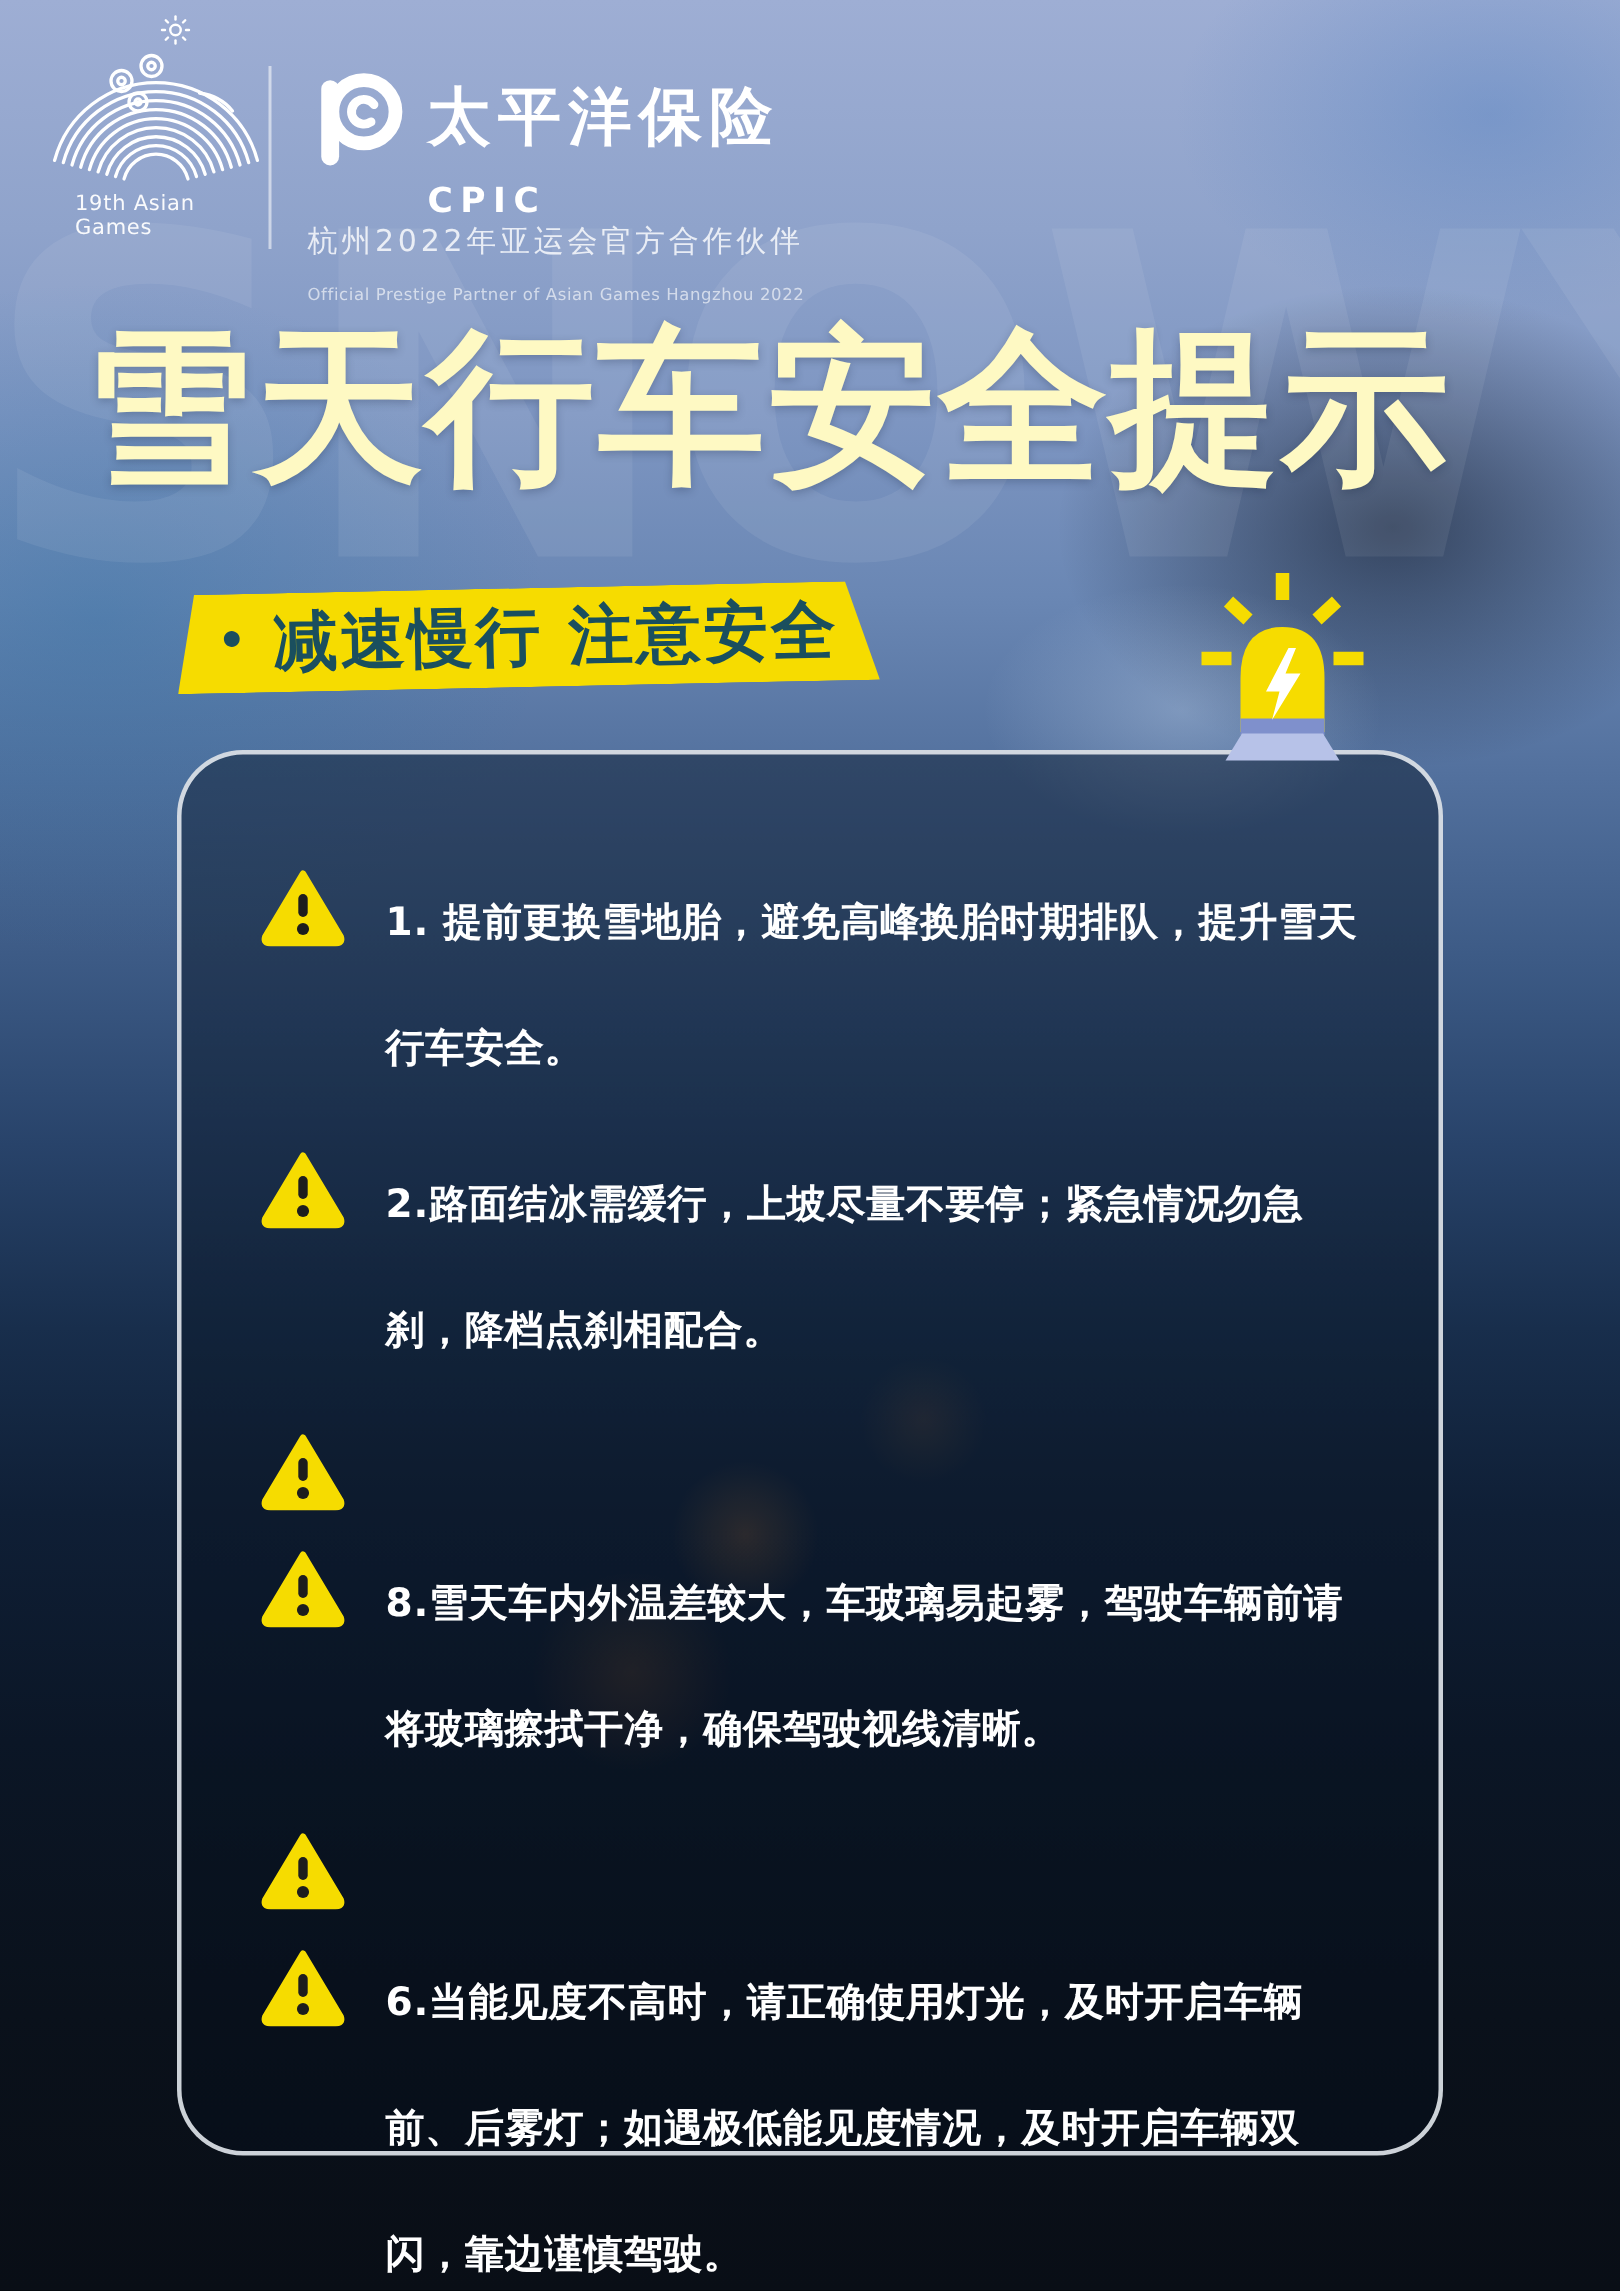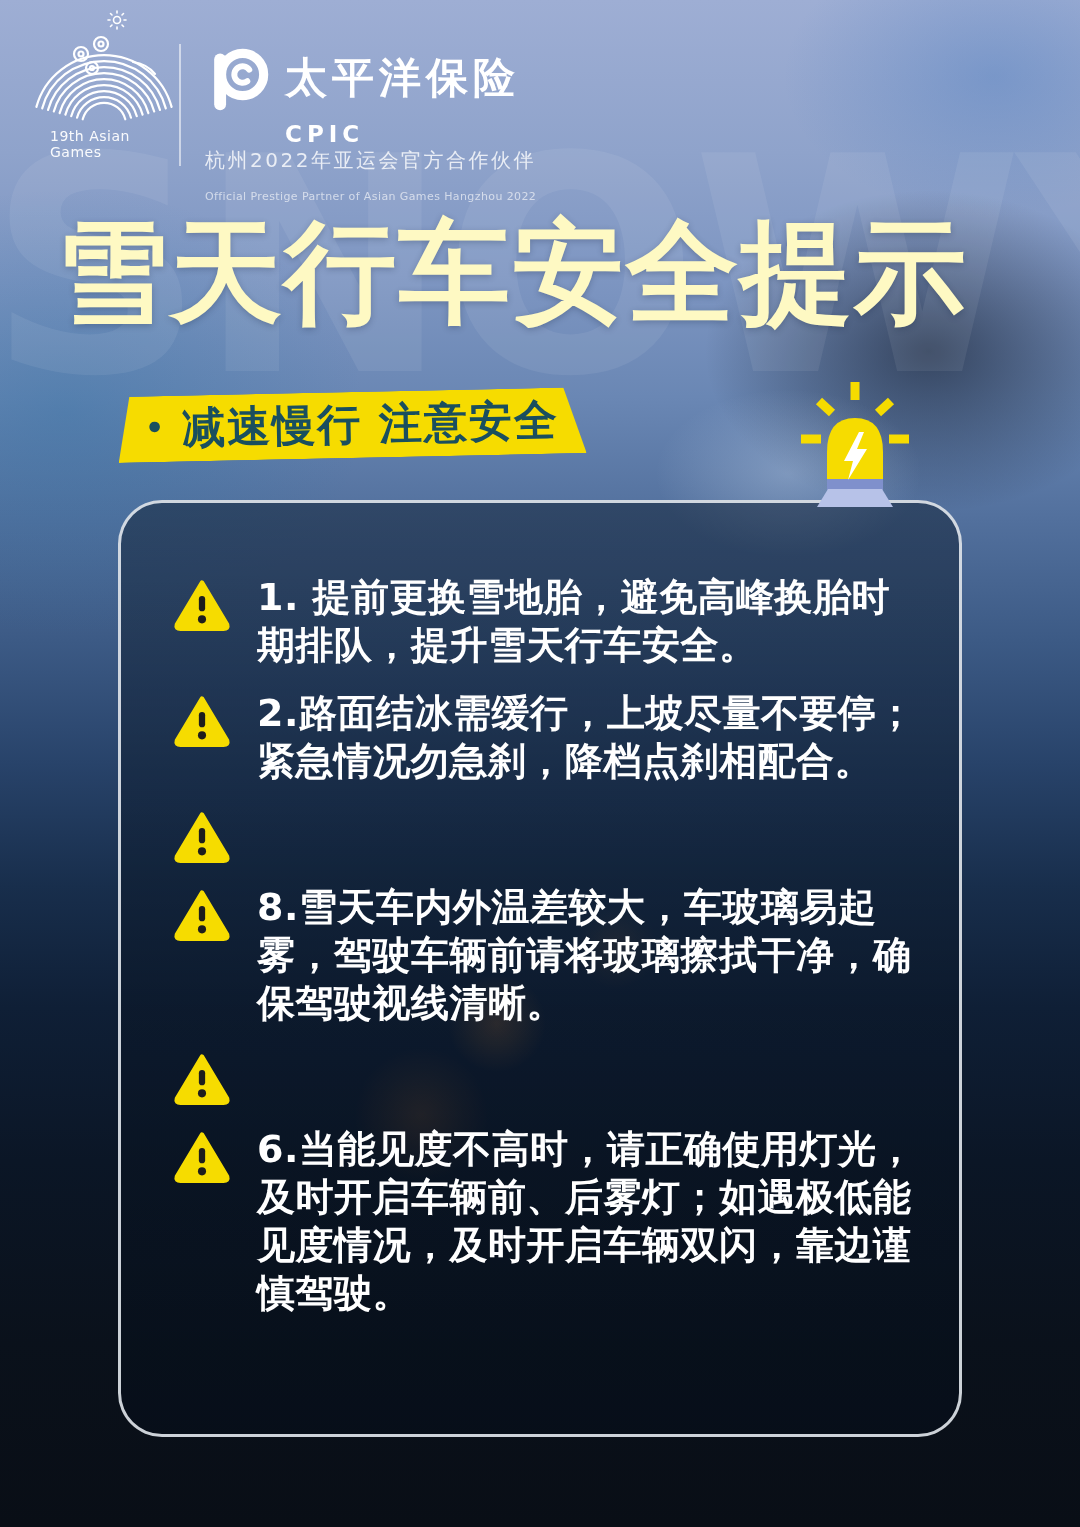"1. 提前更换雪地胎，避免高峰换胎时期排队，提升雪天行车安全。" .tip p { font-size: 38px -> 26px; line-height: 48px -> 84px }
